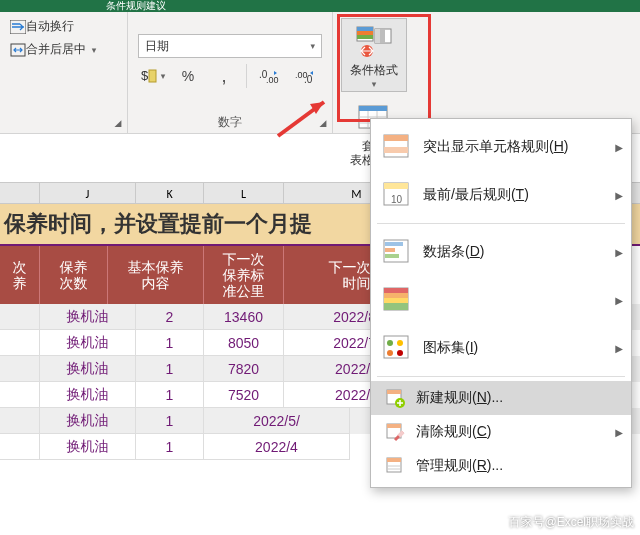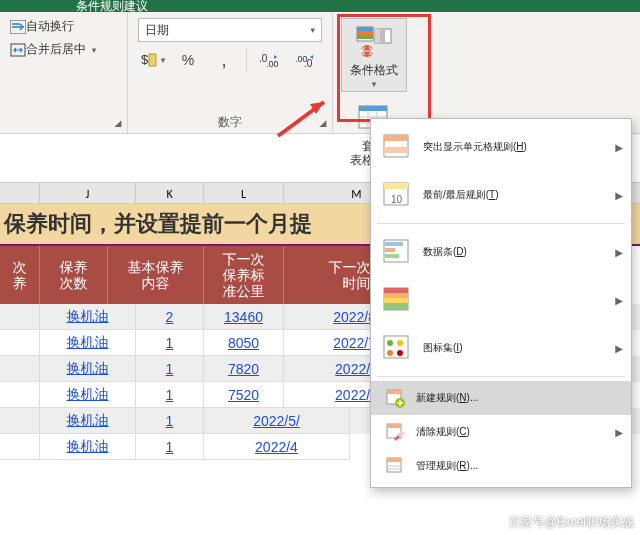"条件规则建议" .title-bar { font-size: 12px -> 10px; padding-left: 76px -> 106px }
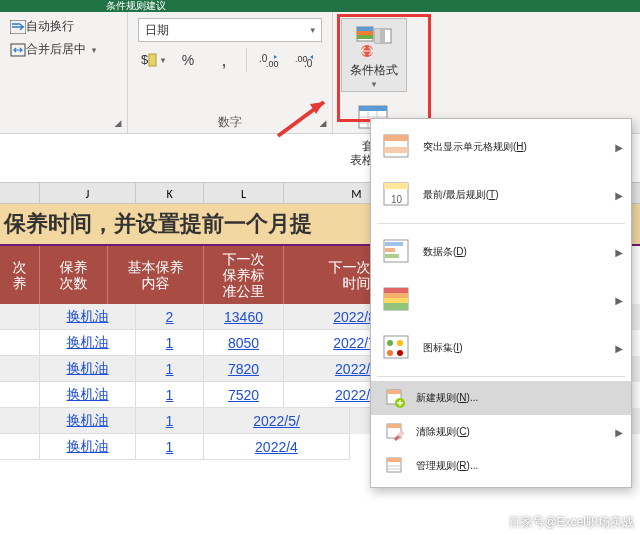"日期" .num-top { margin-top: none -> 16px }
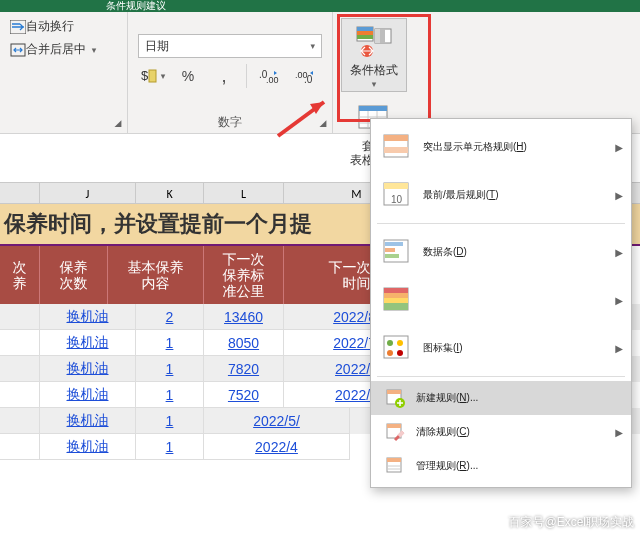"突出显示单元格规则(H)" .cf-label { font-size: 10px -> 14px }
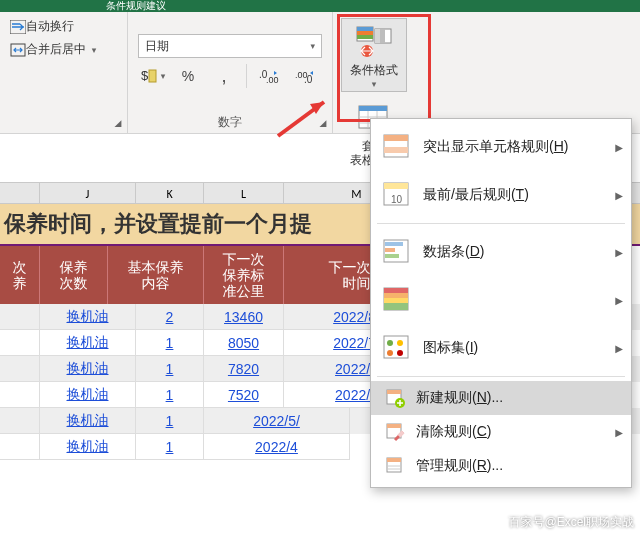"换机油" .data-cell { color: #1d4ed8 -> #701a75; text-decoration: underline -> none }
